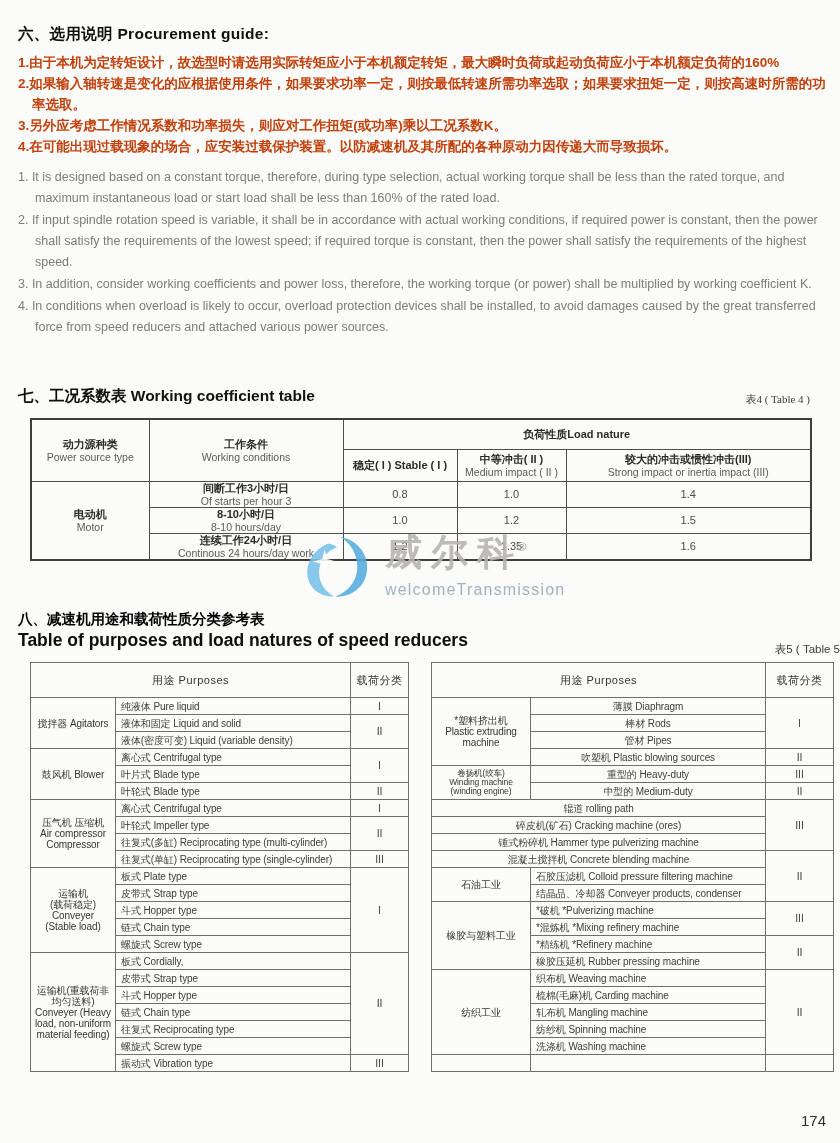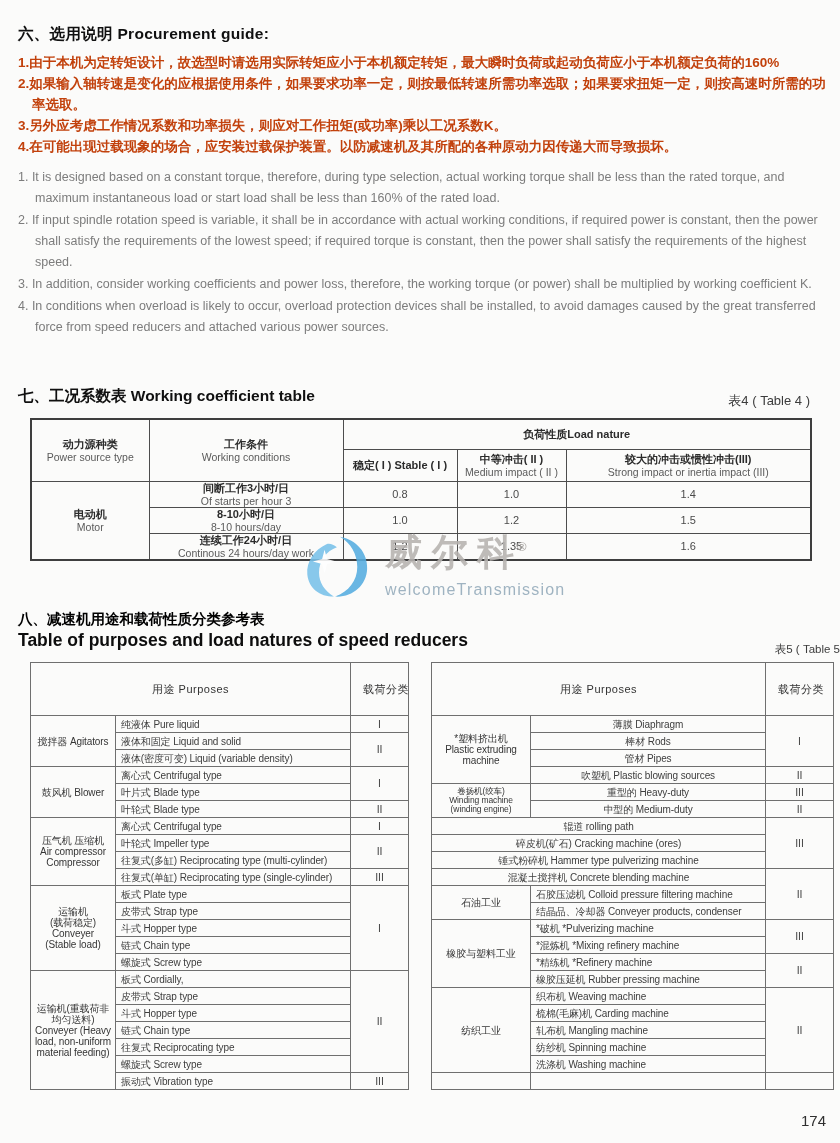"表4 ( Table 4 )" #t4-label { font-family: none -> Liberation Serif, serif; font-size: 13px -> 11px }
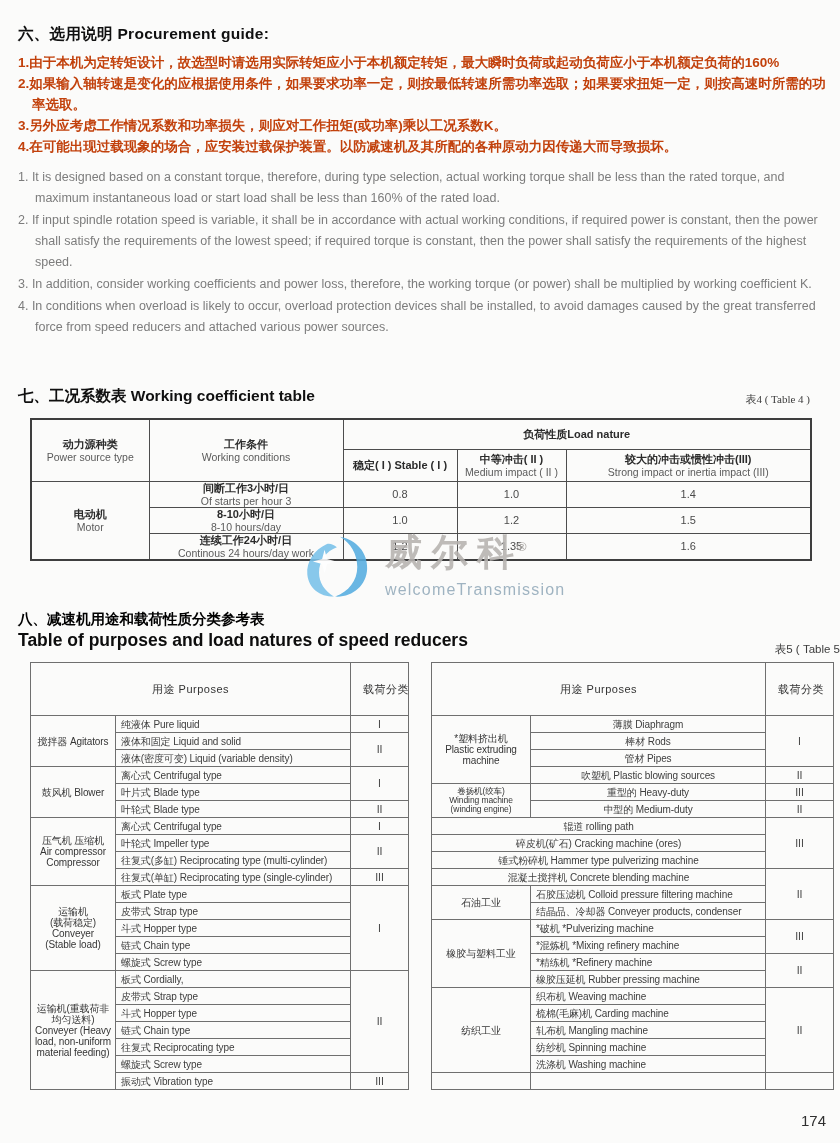"用途 Purposes" .t5 thead td { padding: 12px -> 3px }
